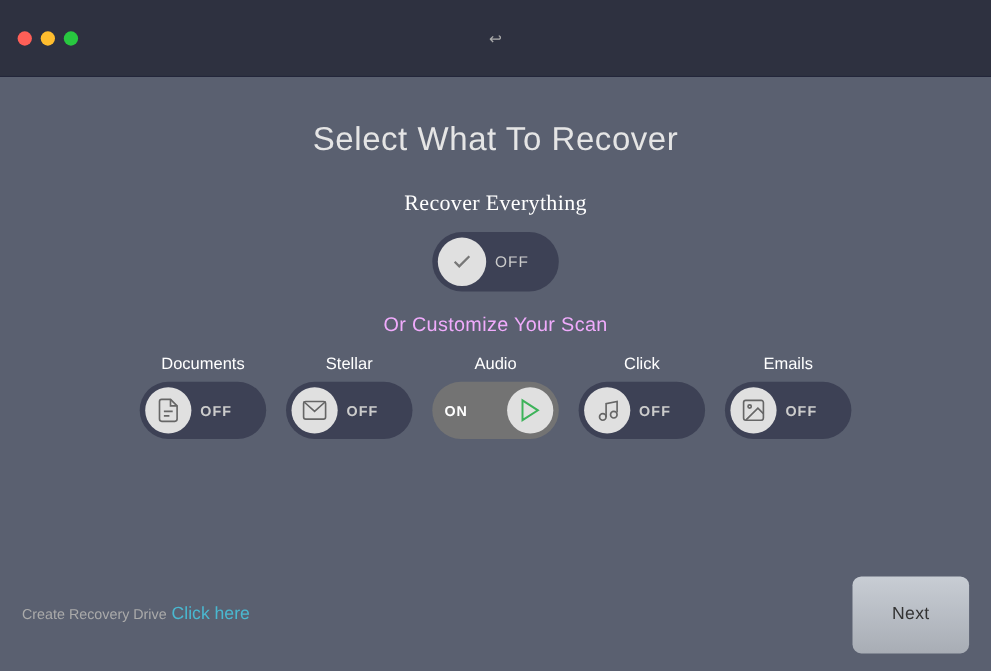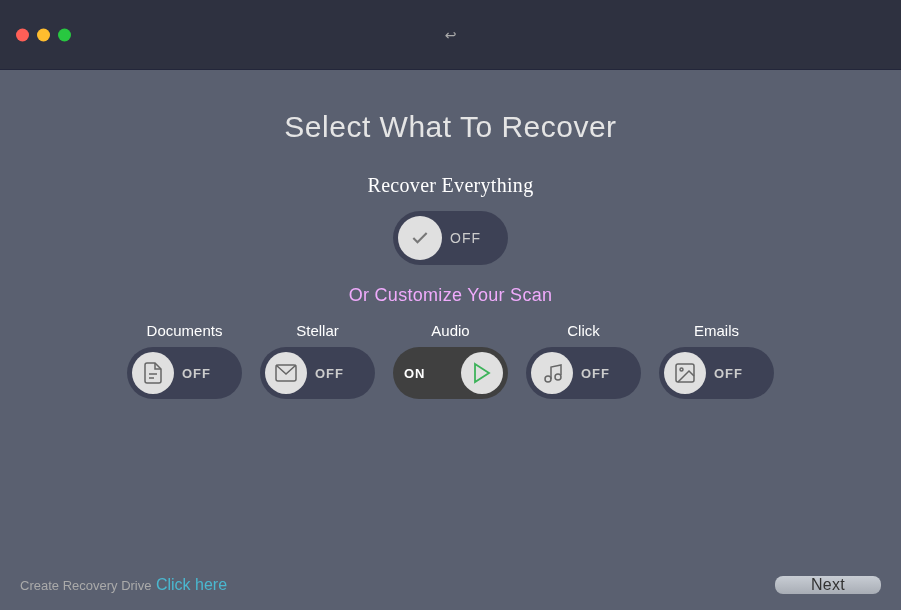"ON" .file-toggle.on { background: #404040 -> #737373 }
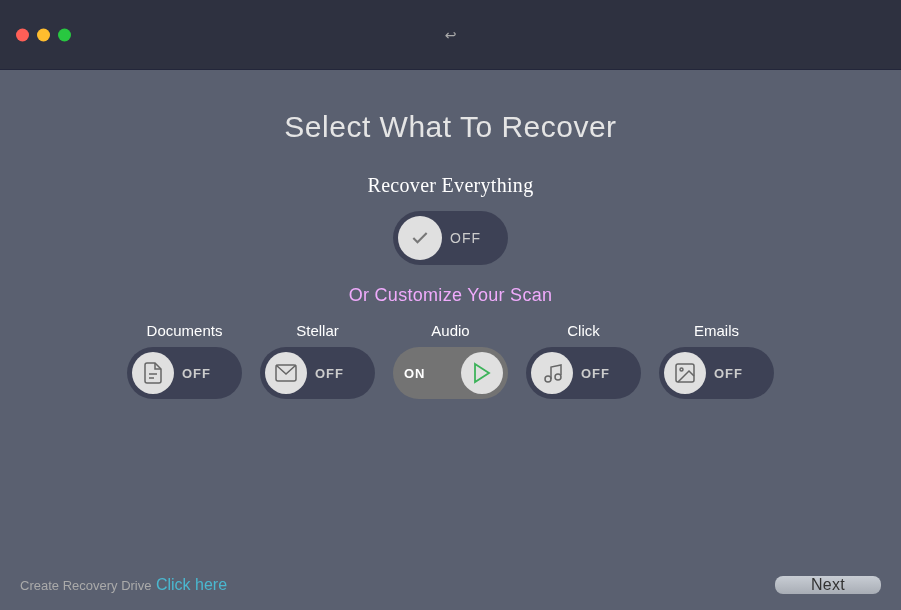"Next" .next-btn { padding: 0 36px -> 26px 36px }
